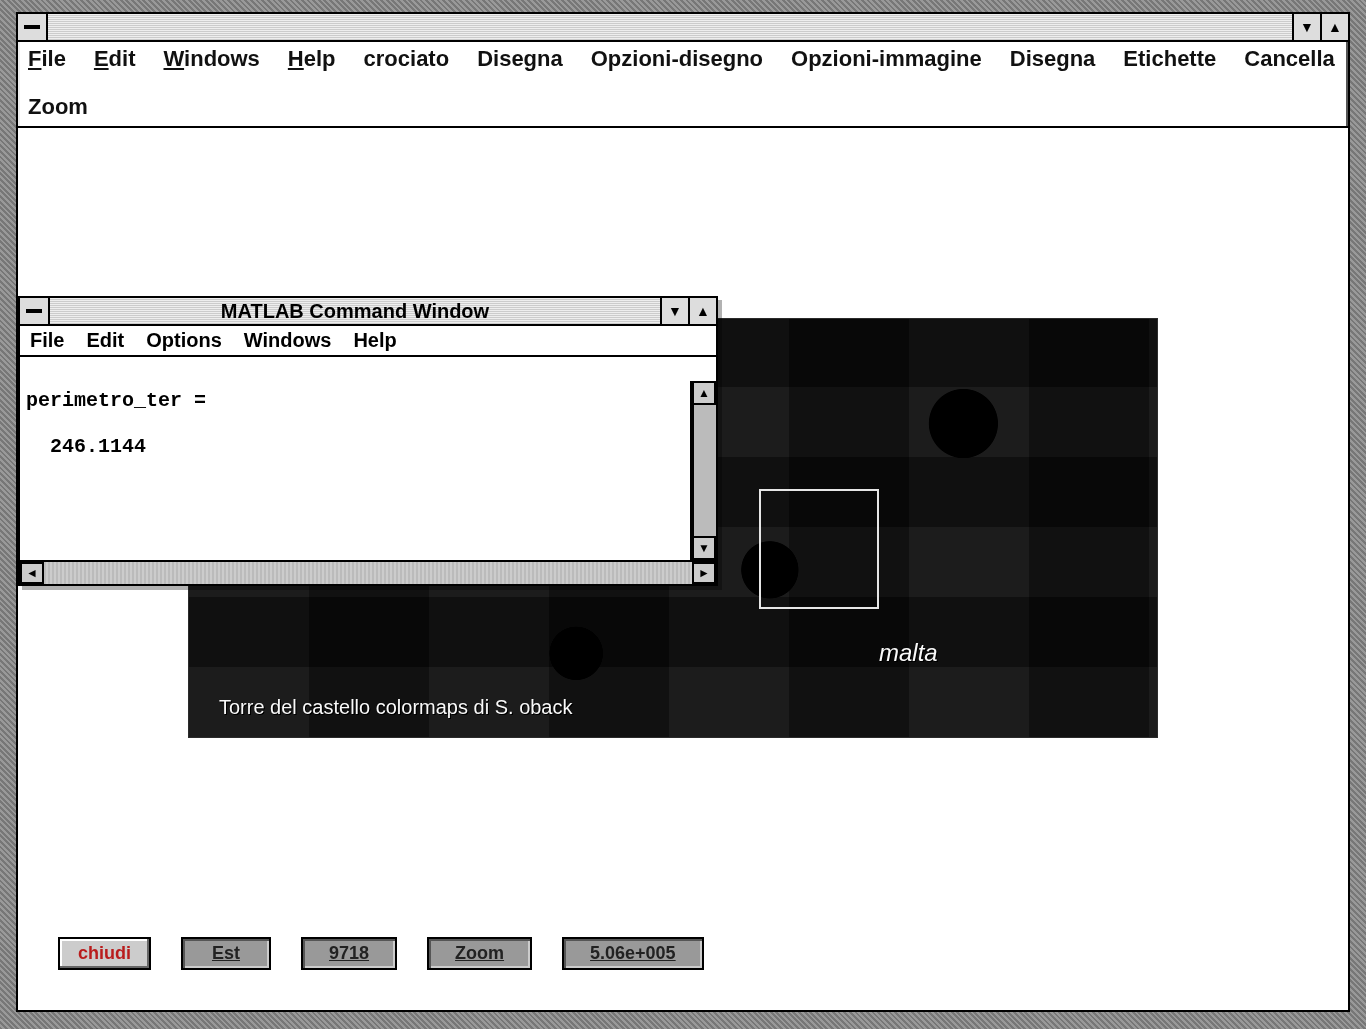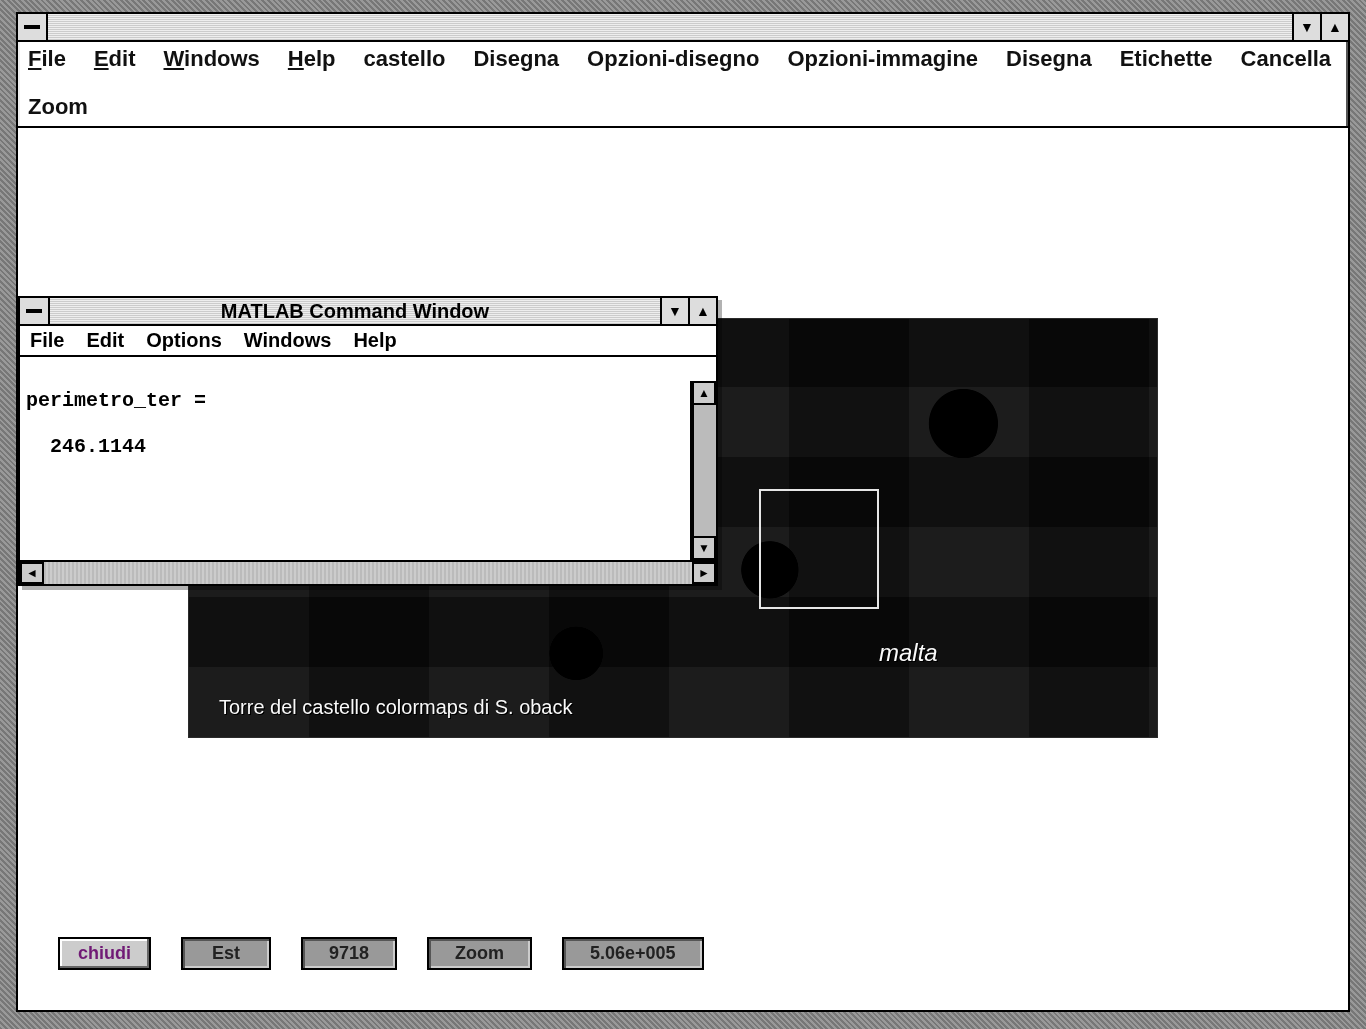"castello" span.mi { text: castello -> crociato }
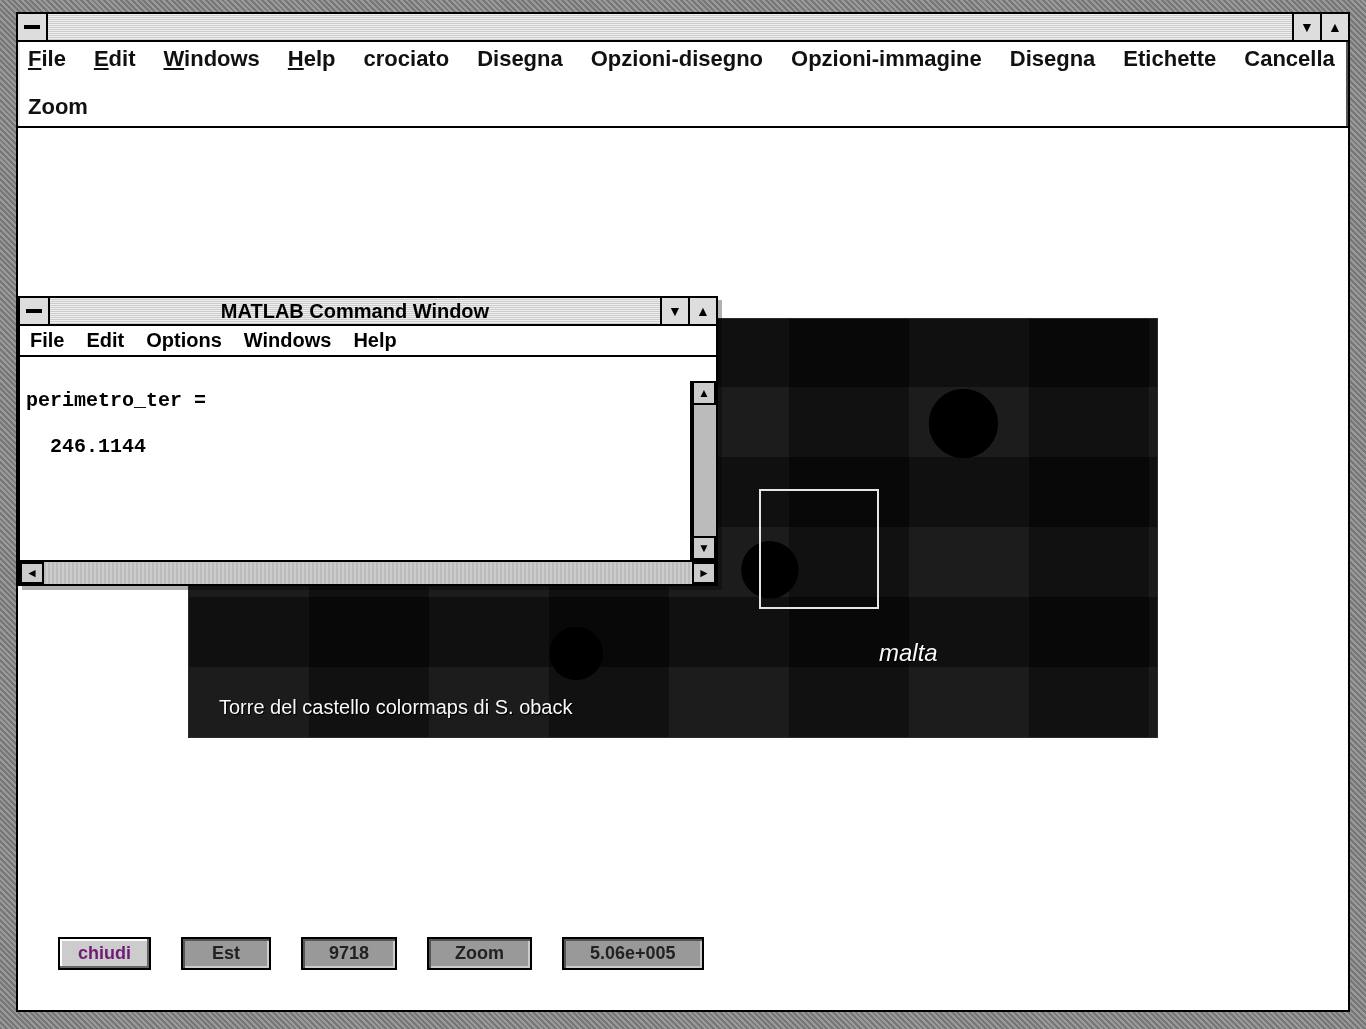"chiudi" .btn3d { color: #701a75 -> #b91c1c }
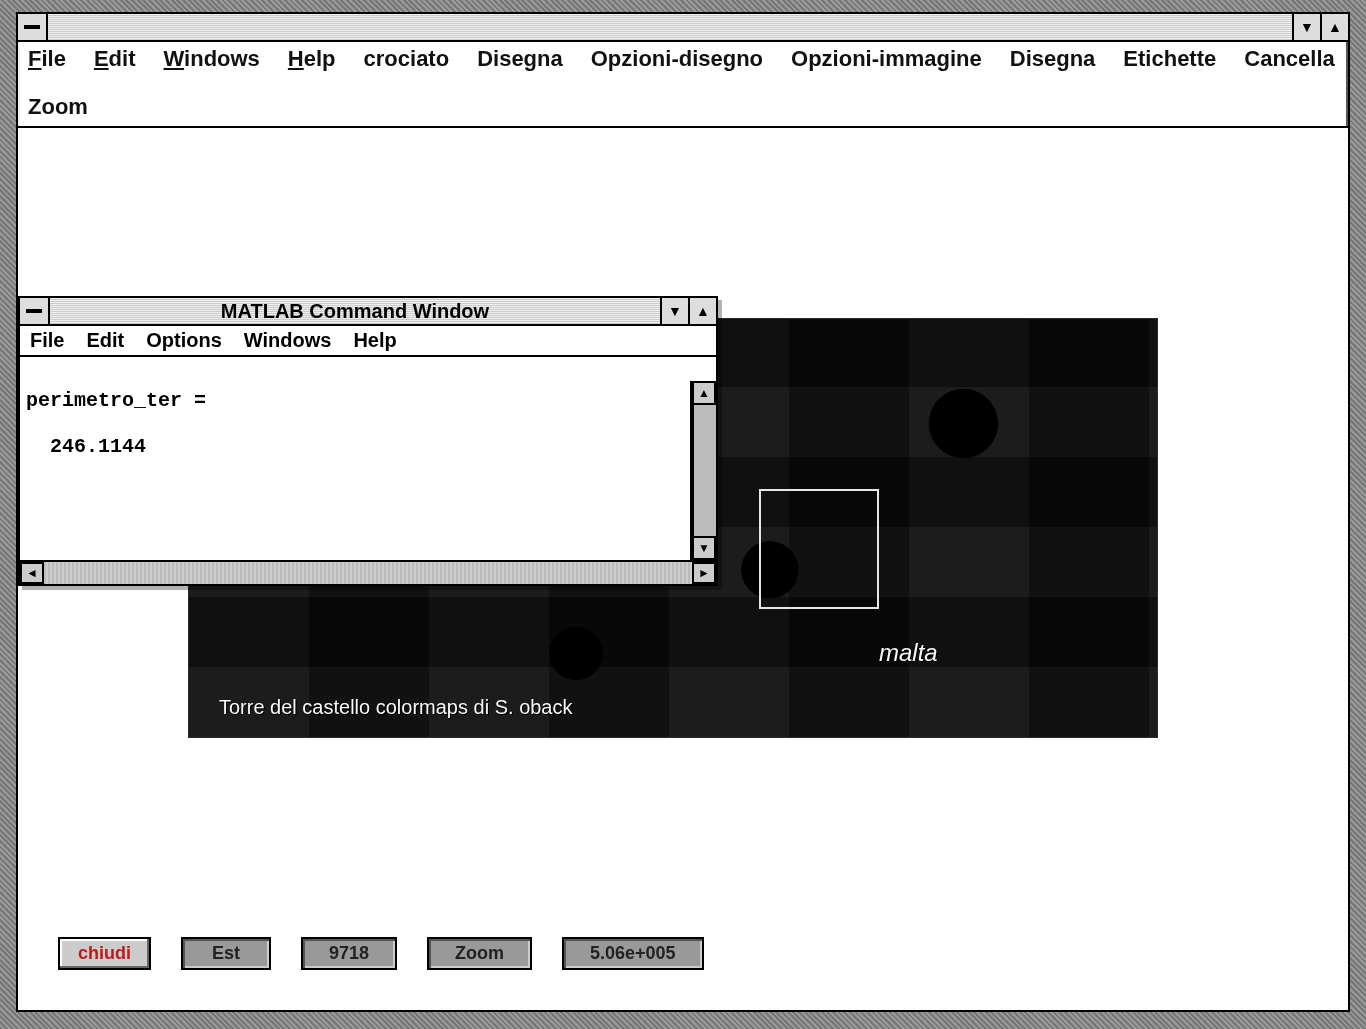"Est" .stat3d { text-decoration: none -> underline }
